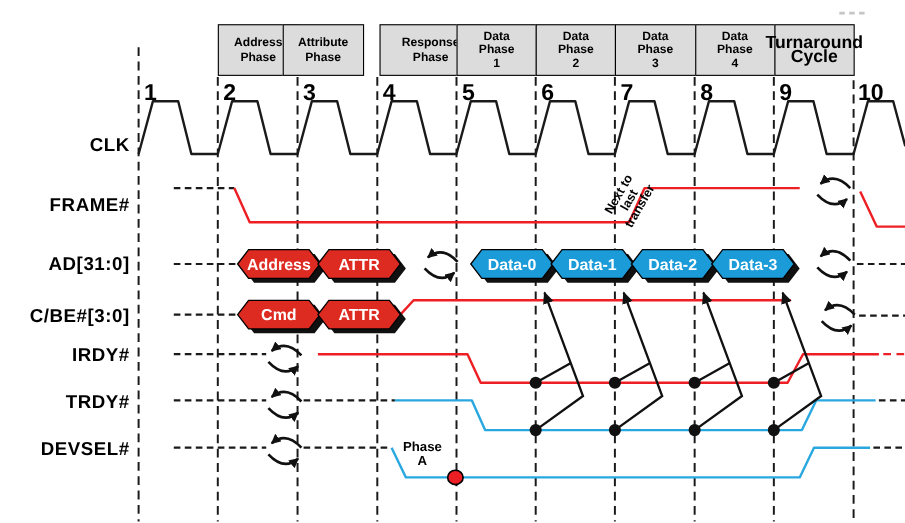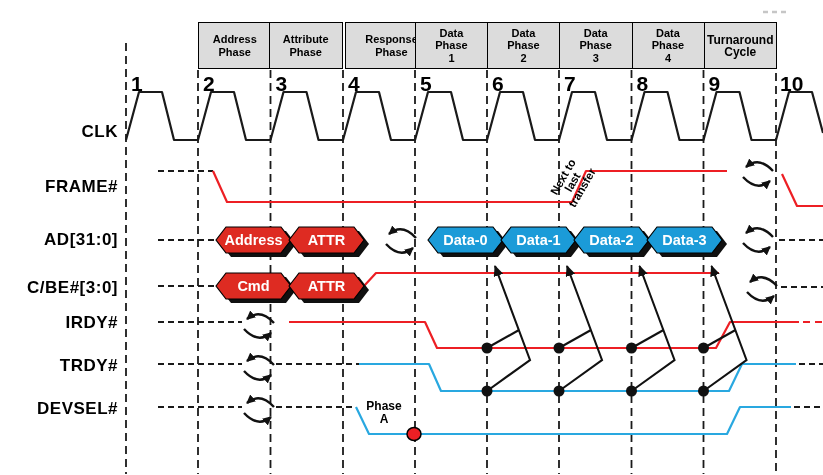"Attribute" div.pbox { left: 269px -> 257px }
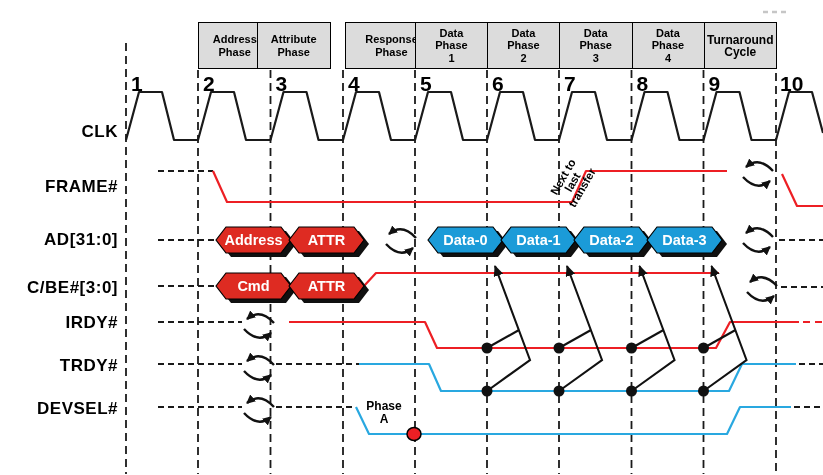"Turnaround" .pbox.small { font-size: 12px -> 16px }
